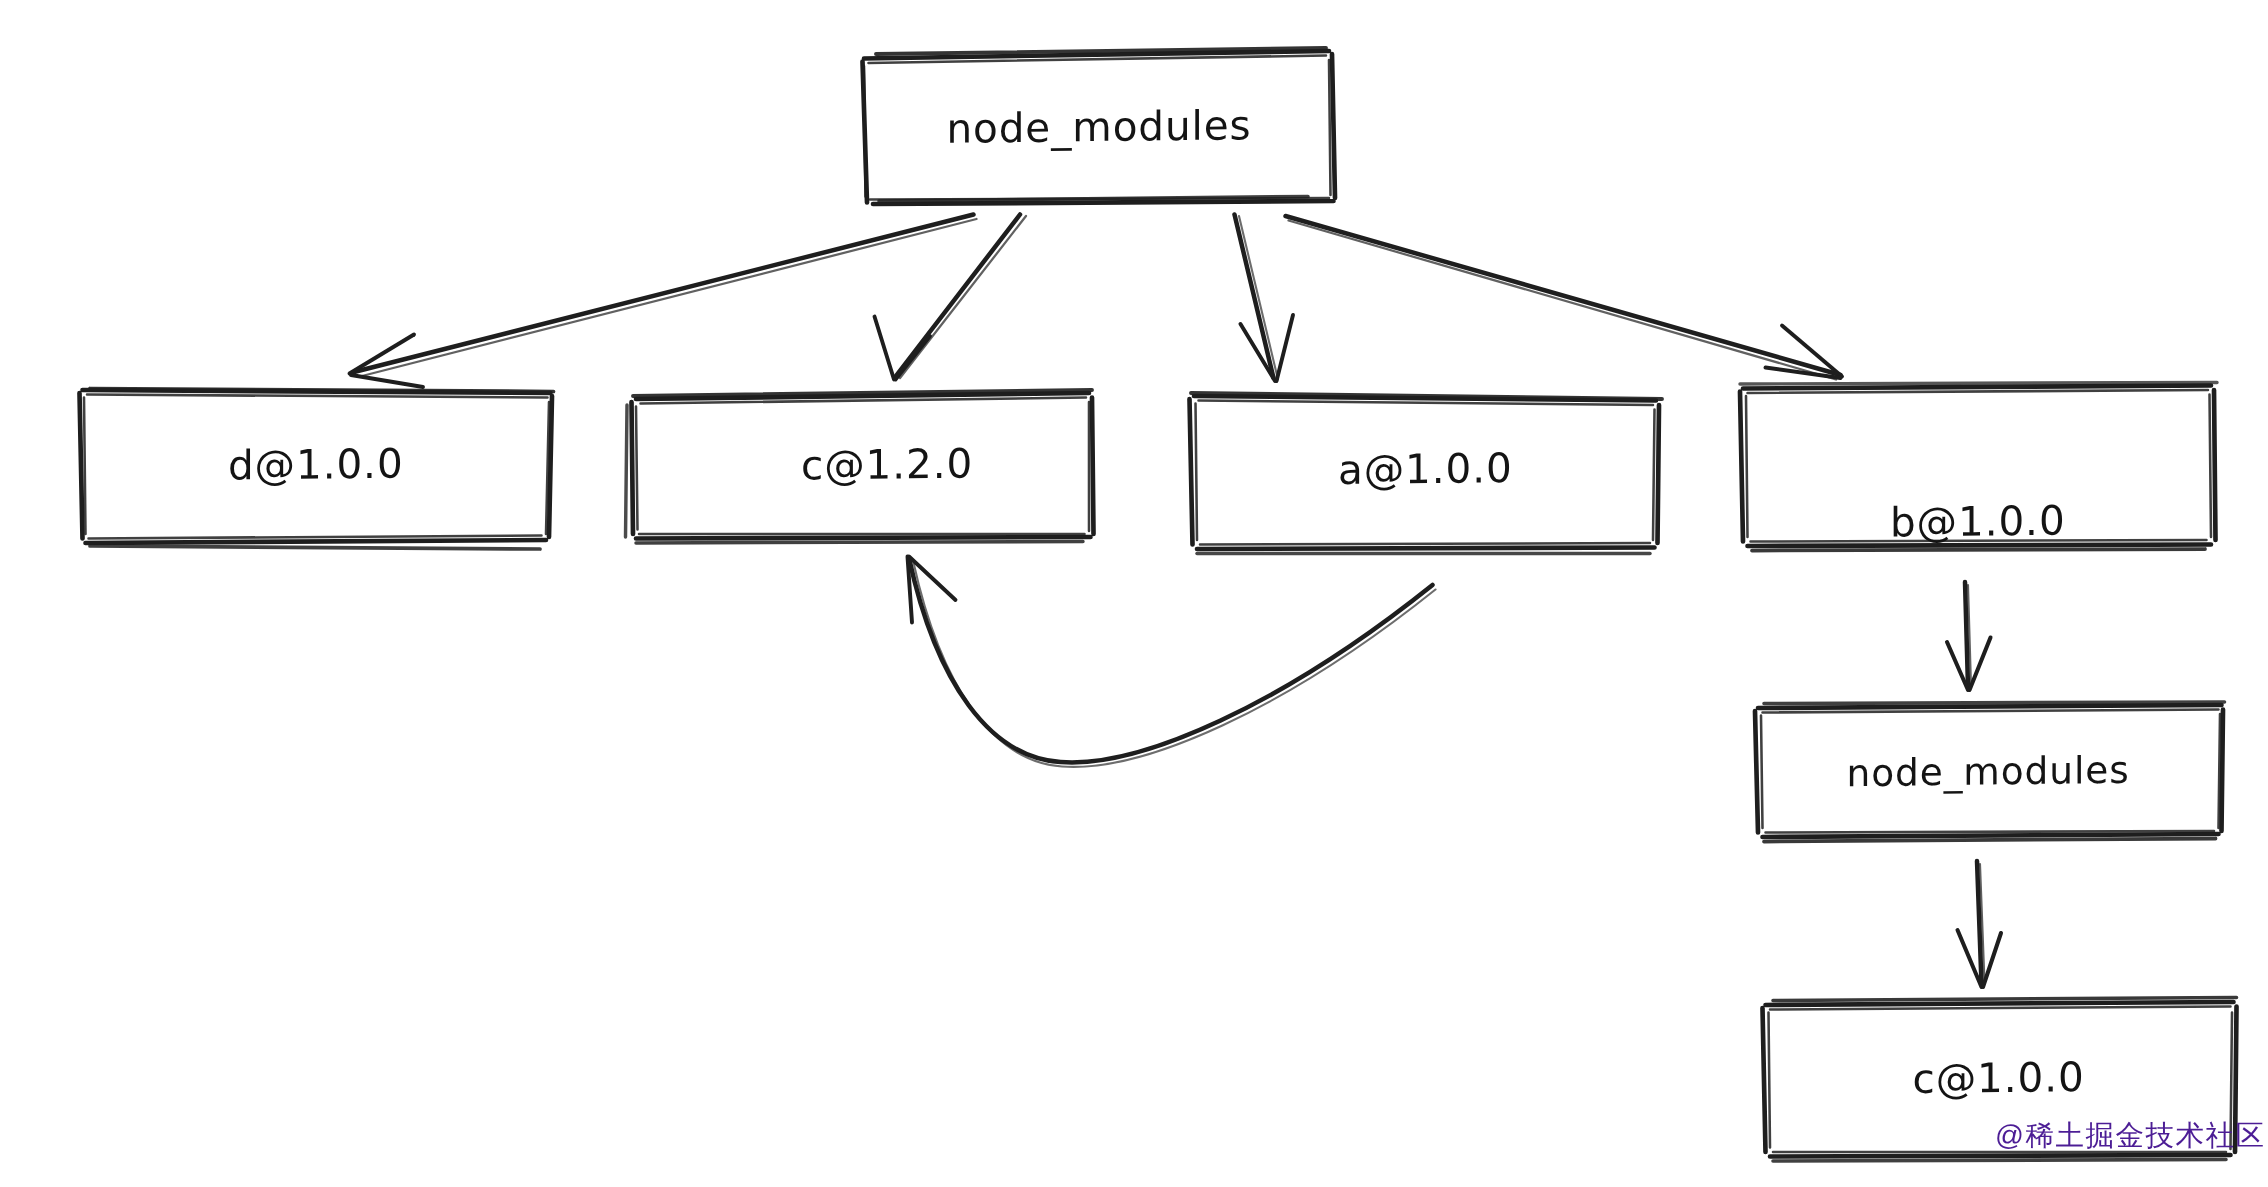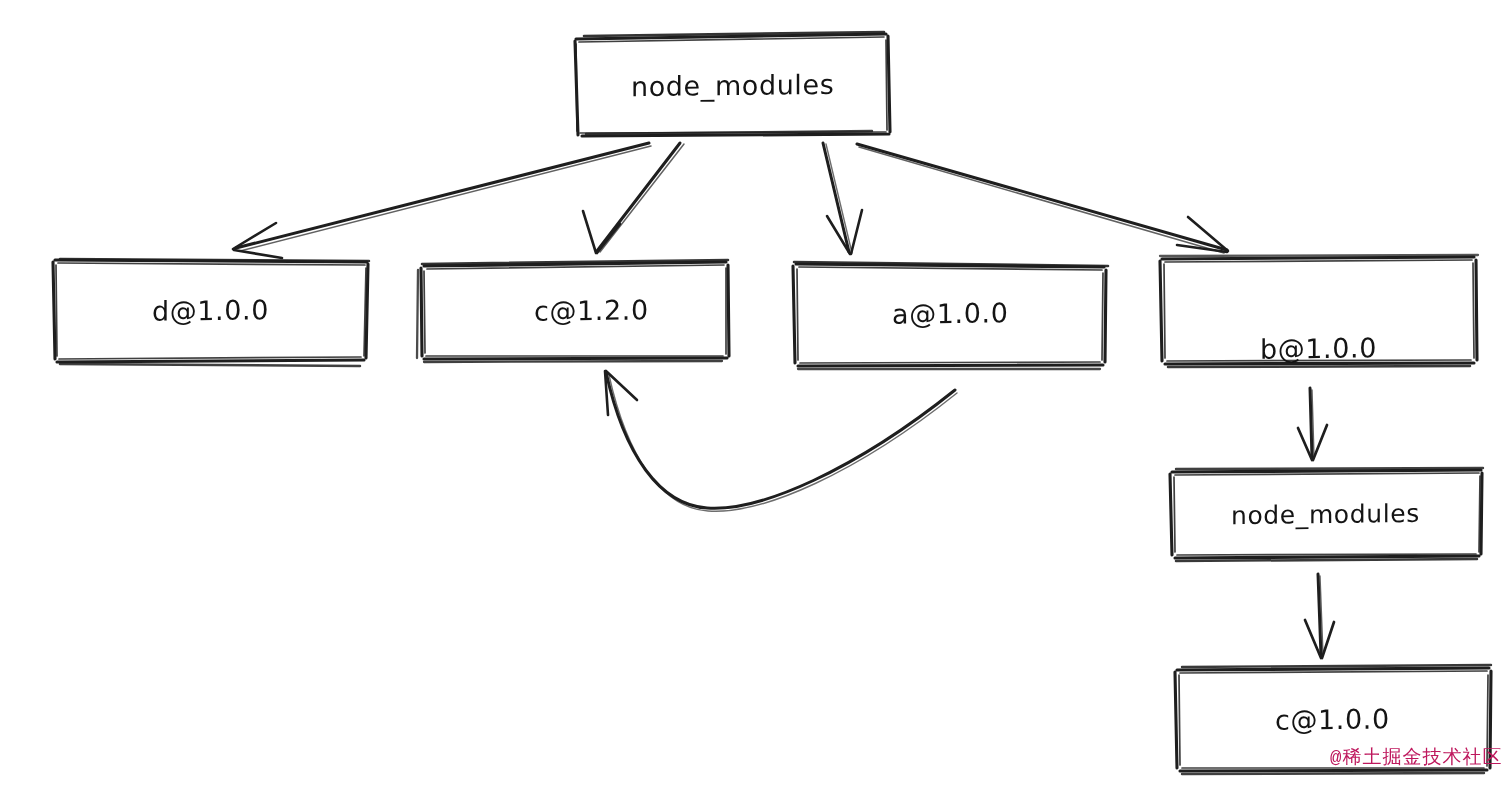"@稀土掘金技术社区" #watermark { color: #be185d -> #4c1d95; font-family: Liberation Mono, monospace -> Liberation Sans, sans-serif }
